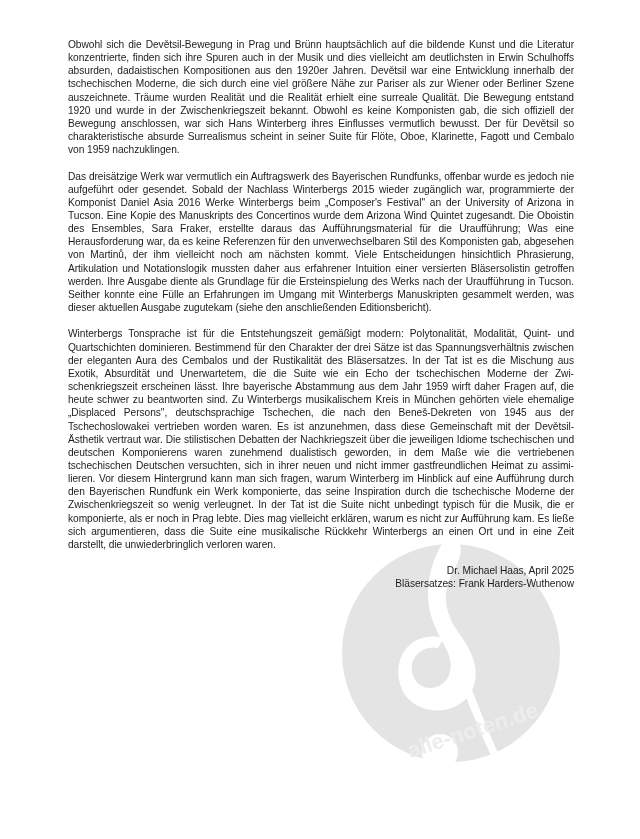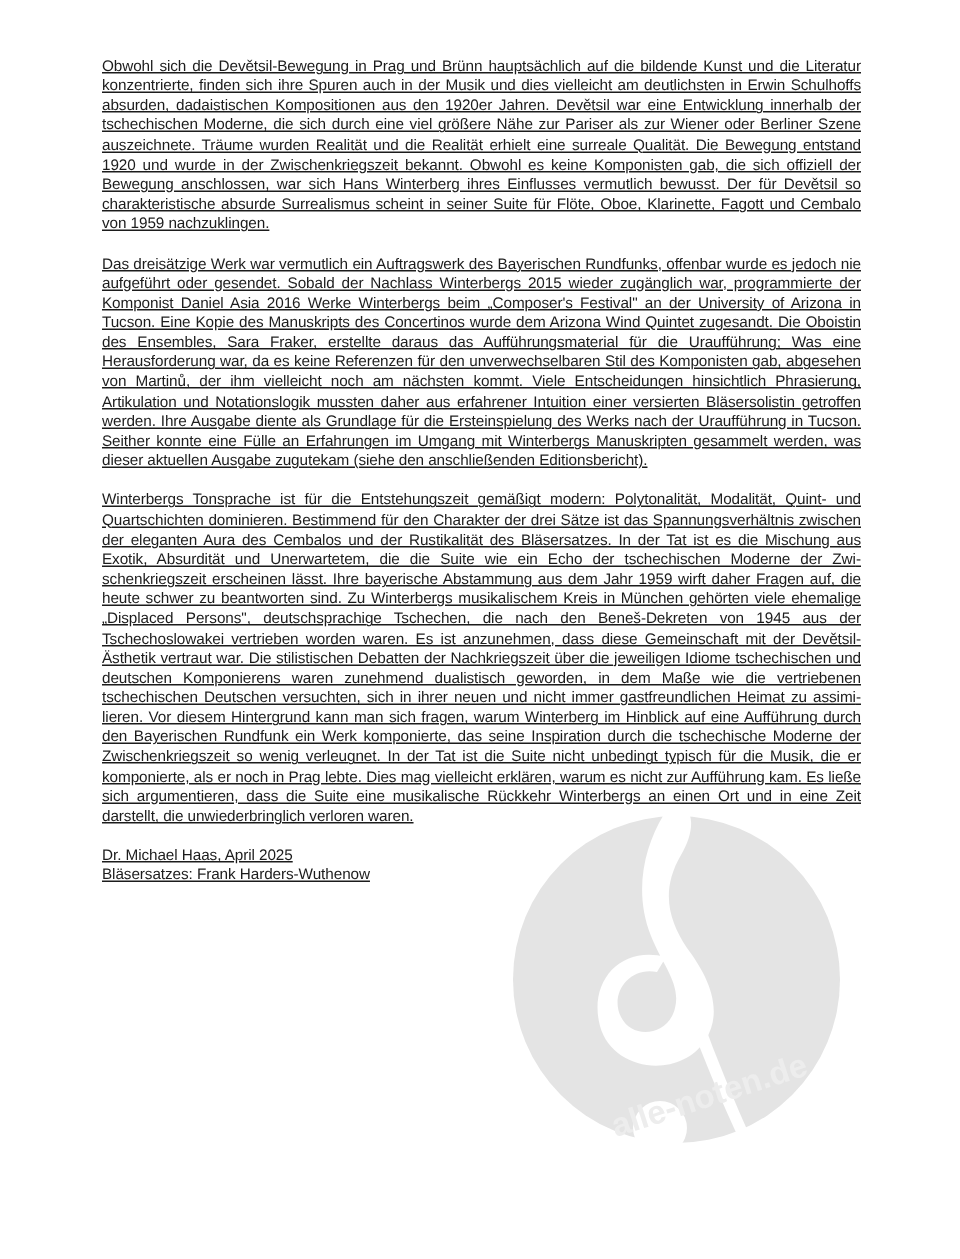"Obwohl sich die Devětsil-Bewegung in" .text-block { text-decoration: underline -> none }
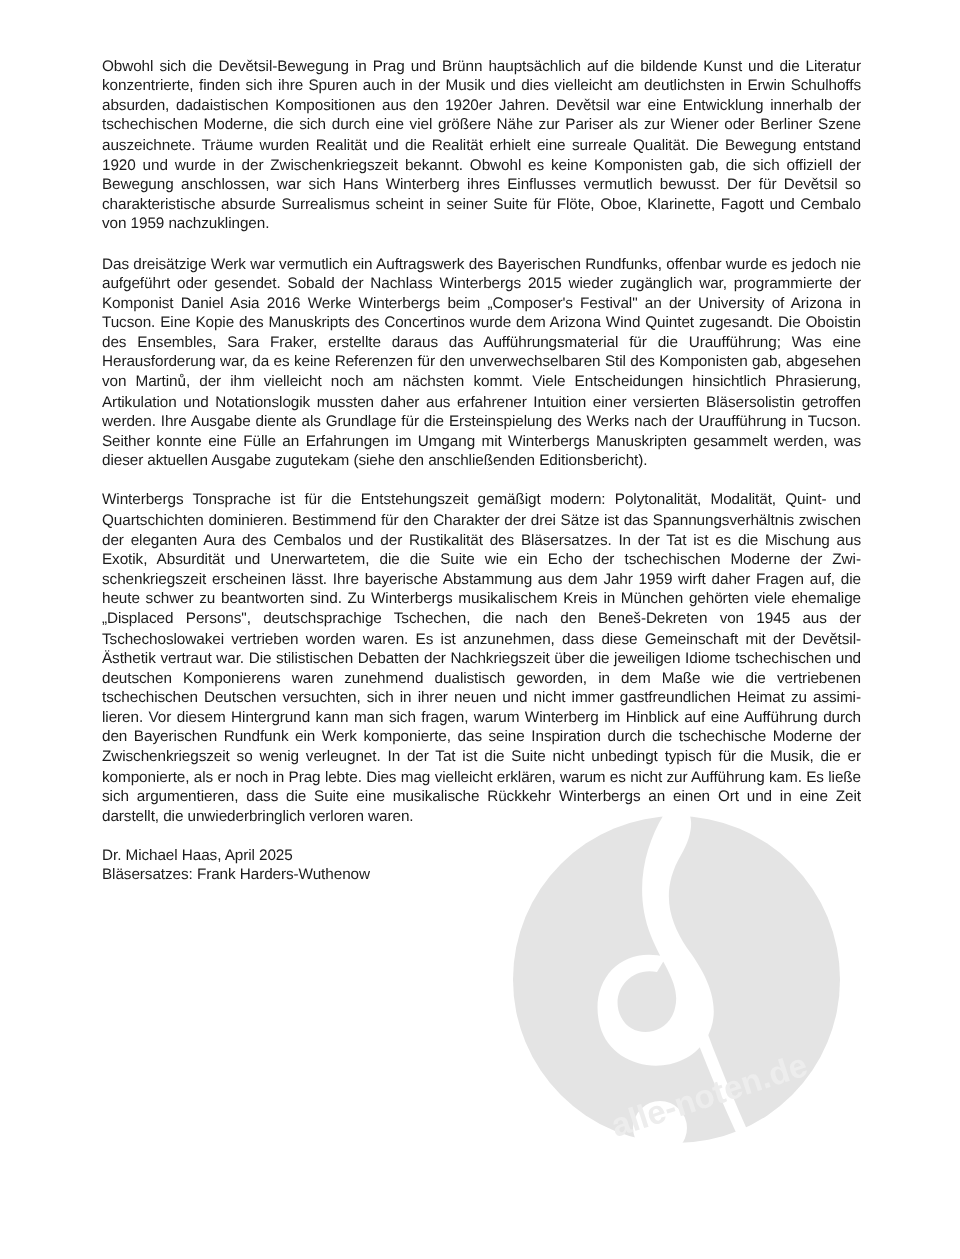"Dr. Michael Haas, April 2025" .signature div { text-align: none -> right }
